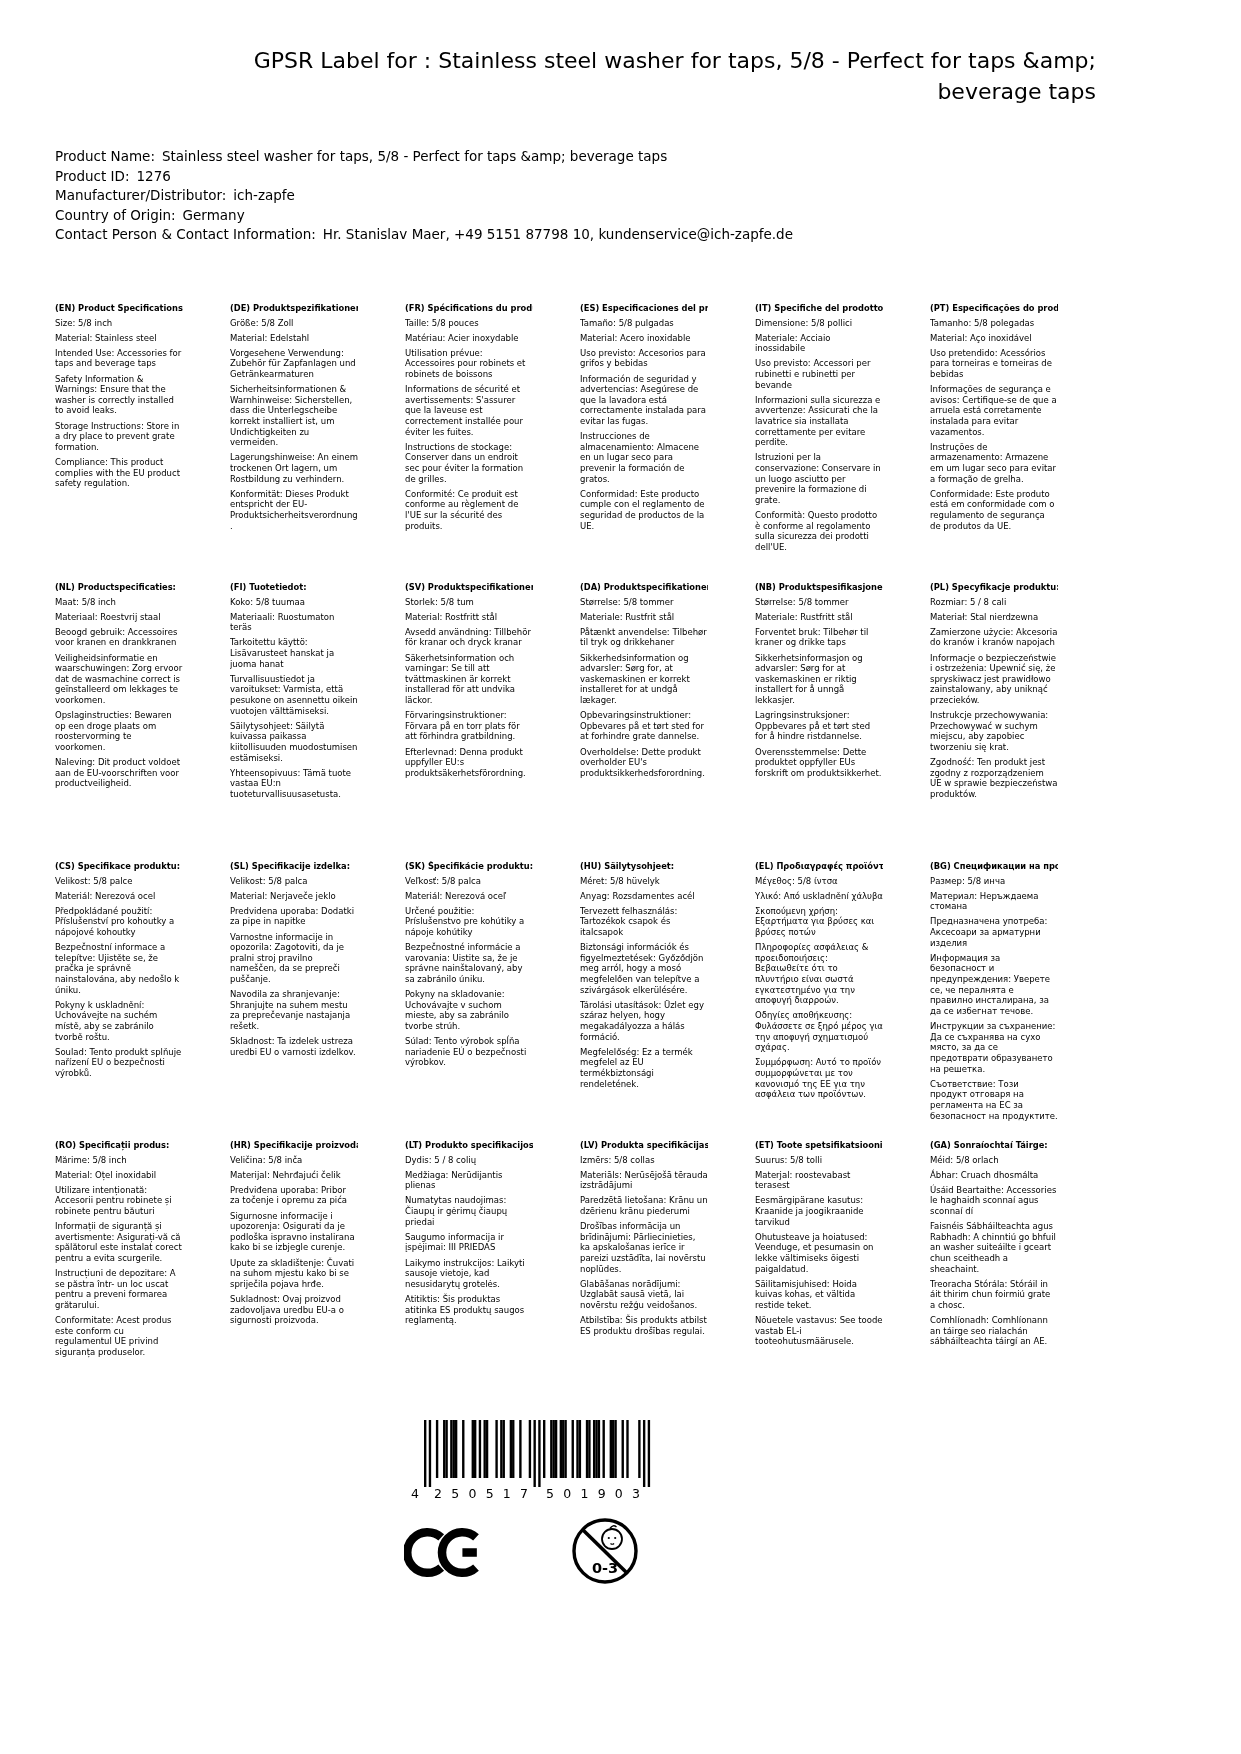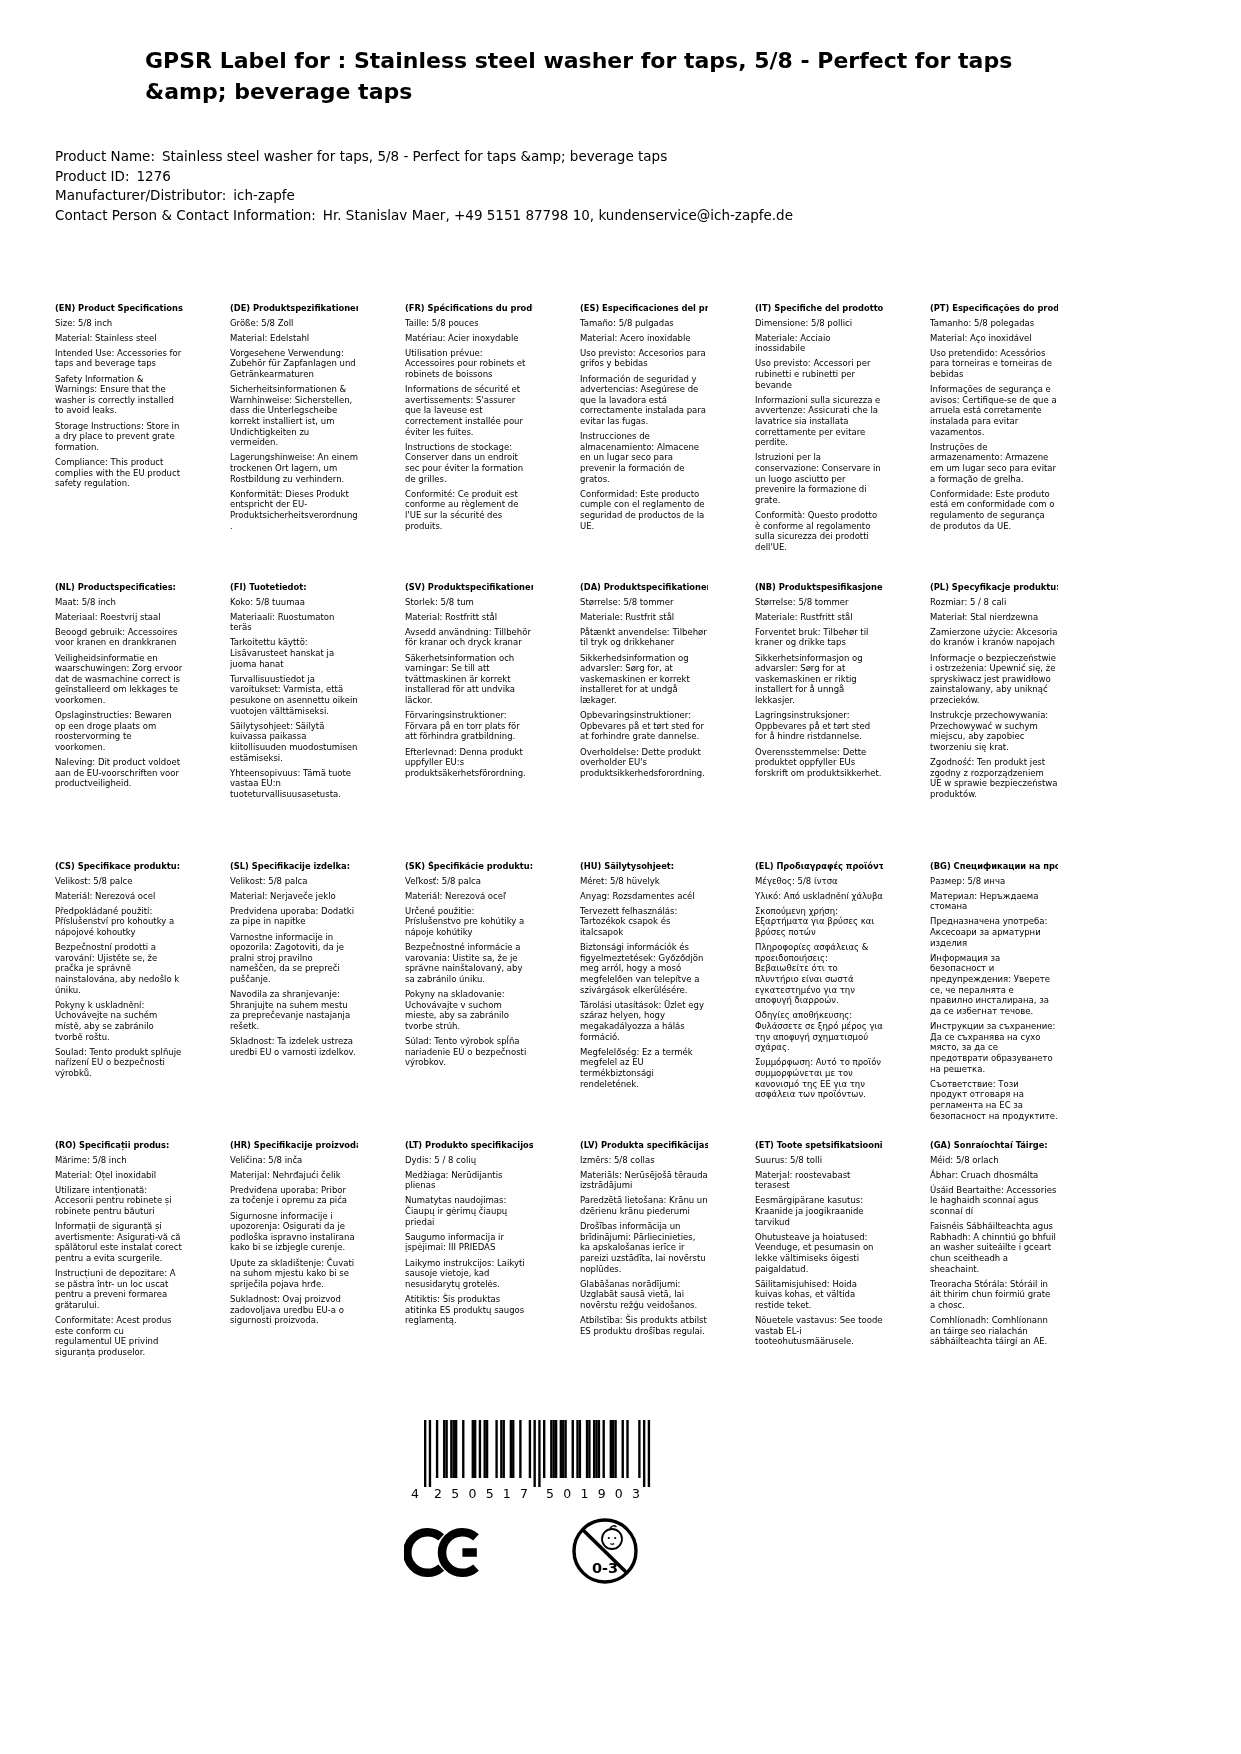"GPSR Label for : Stainless" .title { font-weight: bold -> normal; text-align: left -> right }
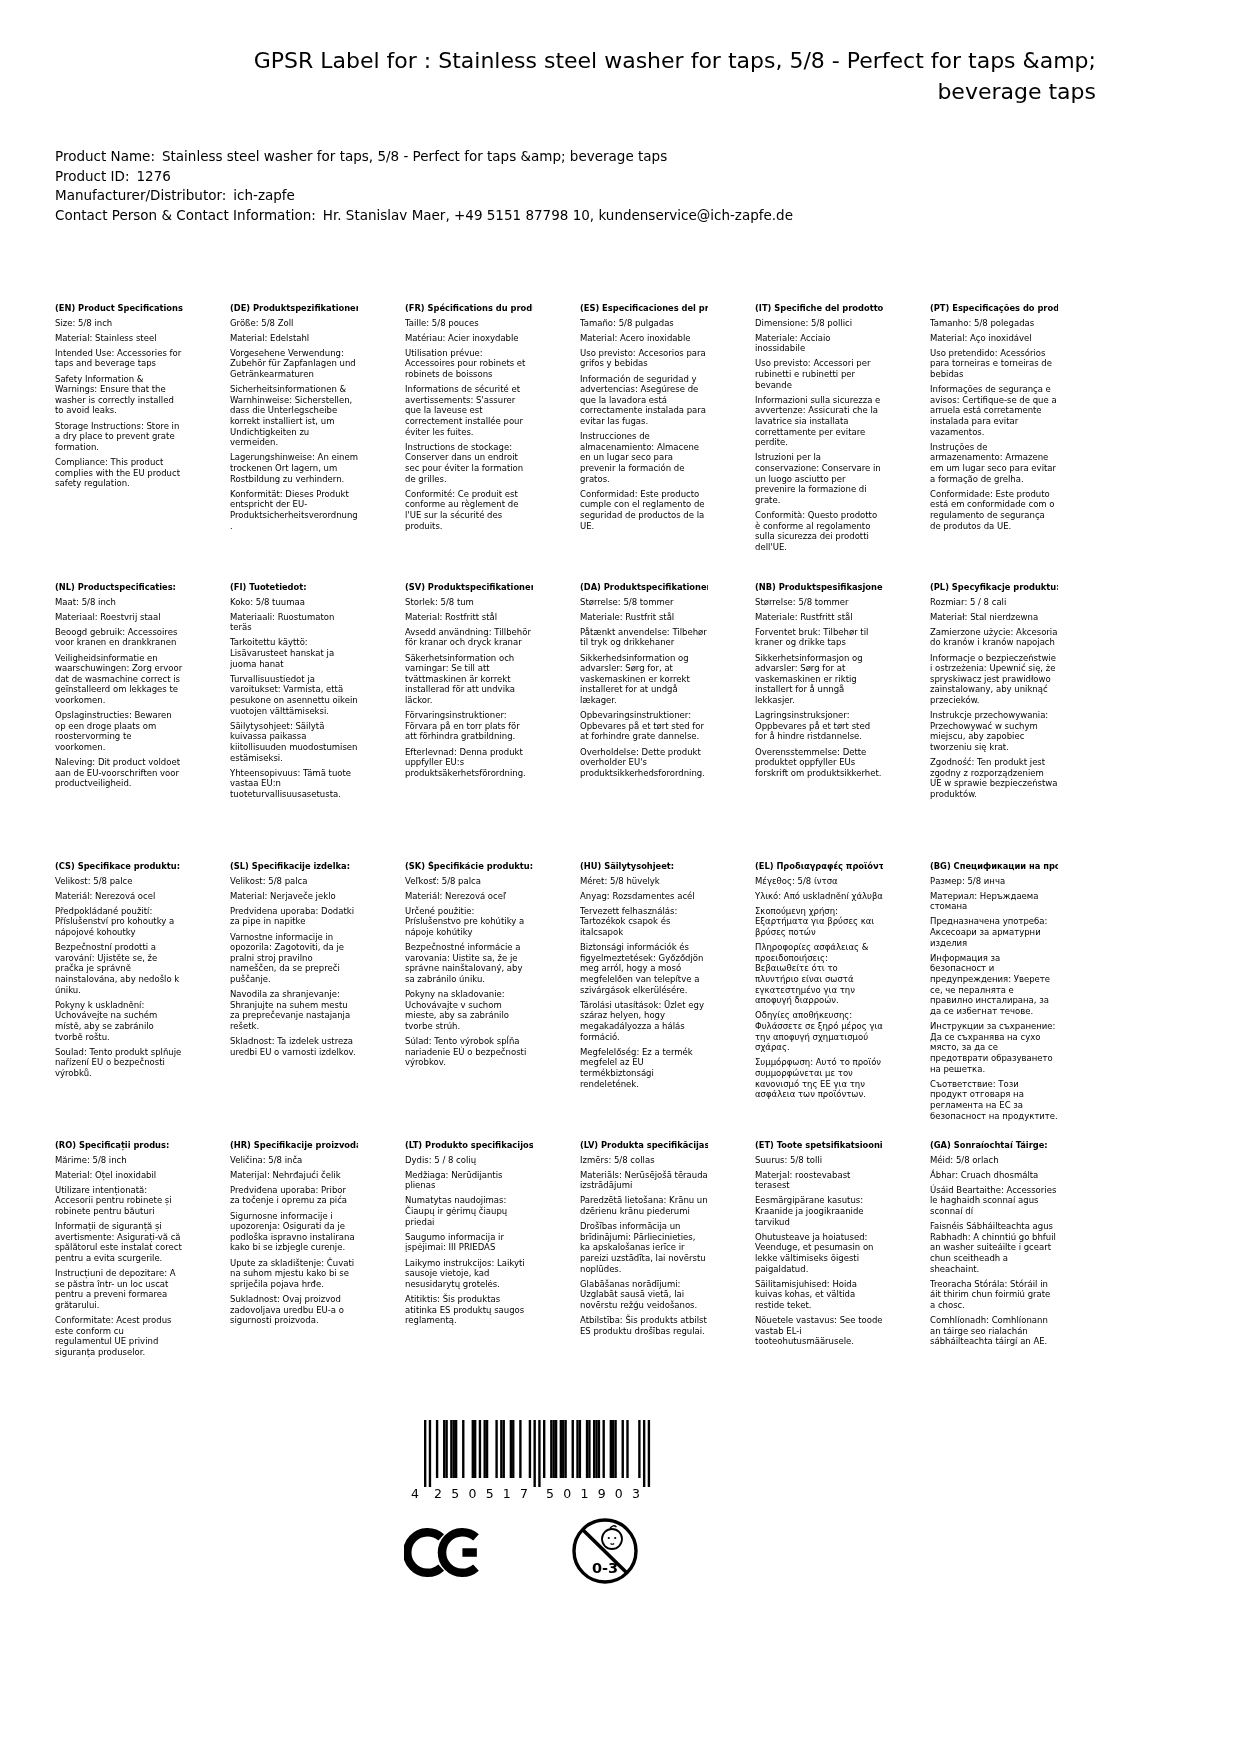"Country of Origin: Germany" div { html: none -> <div><span>Country of Origin:</span><span>Germany</span></div> }
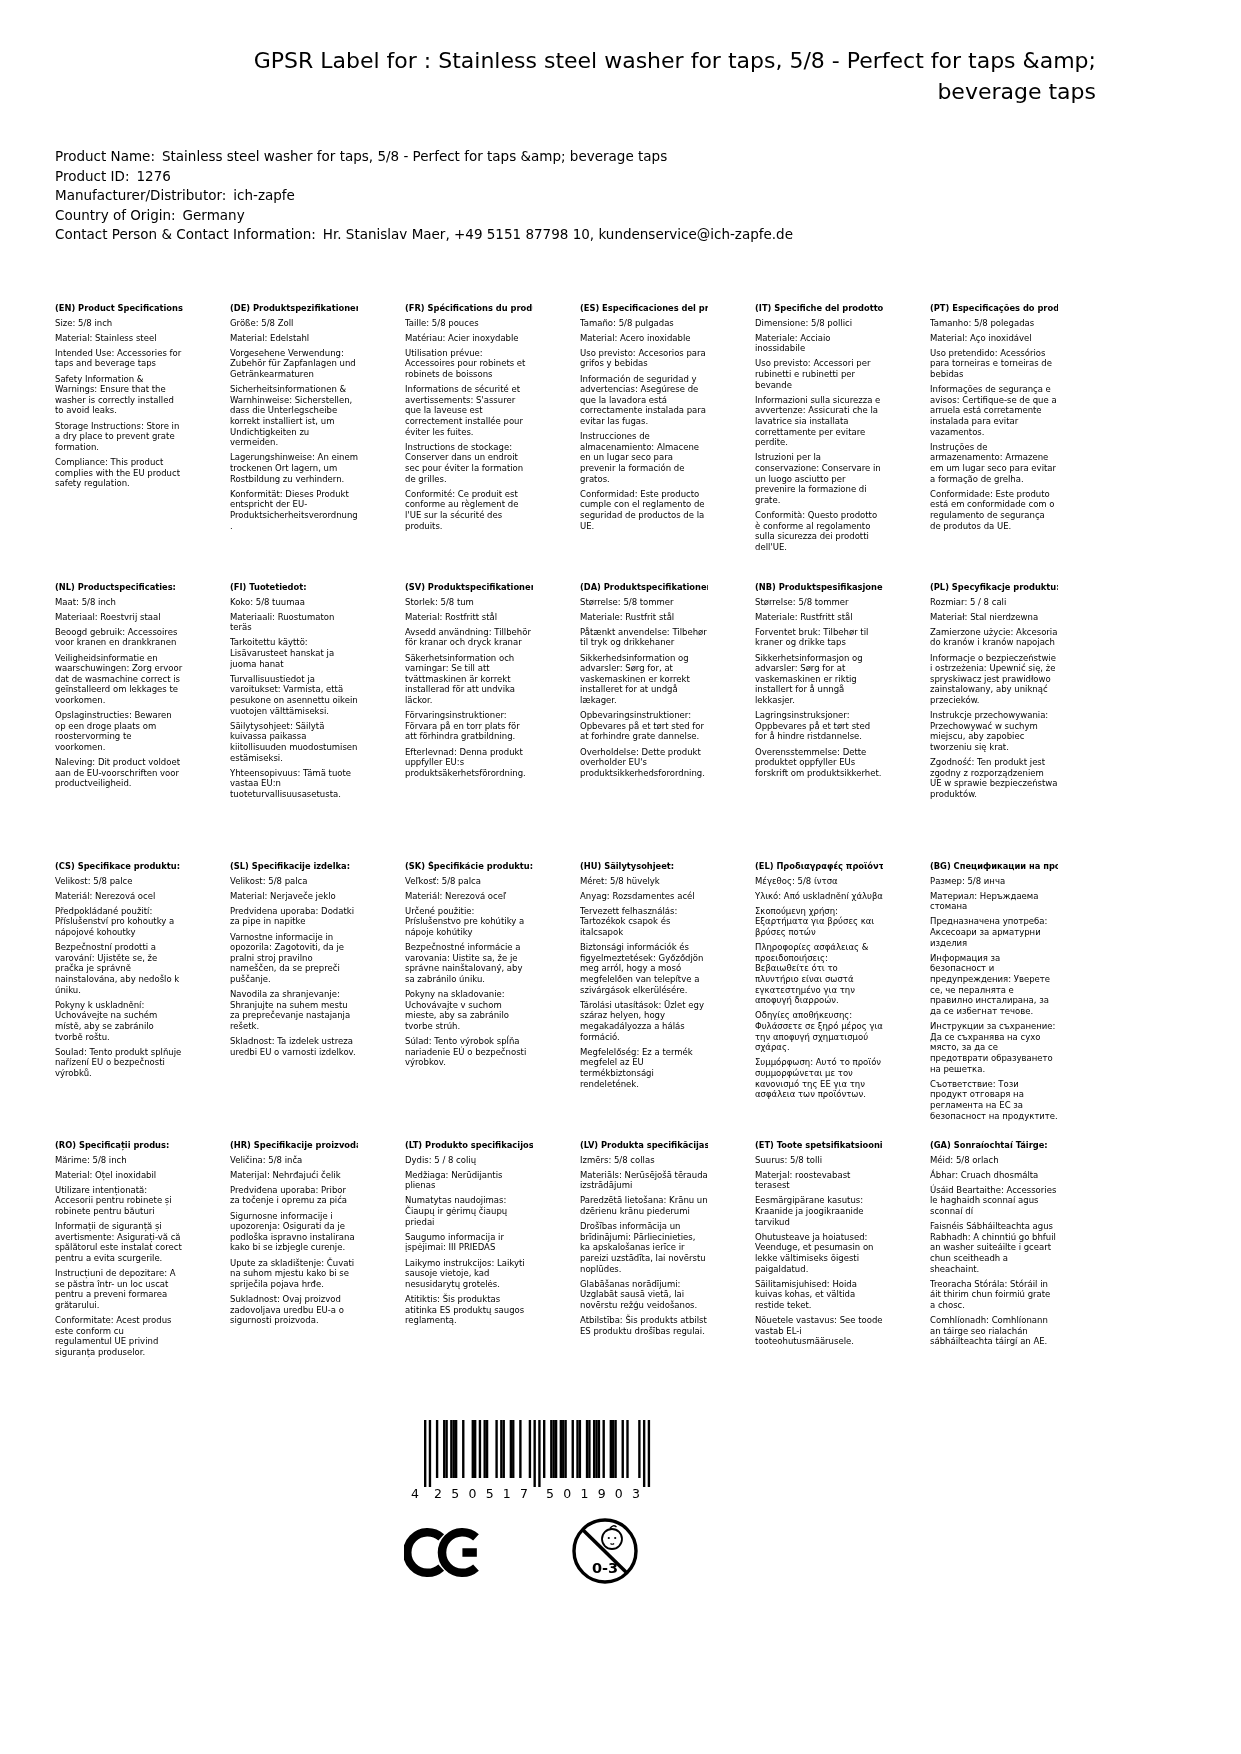"Bezpečnostní prodotti a varování:" p.sec-para { text: prodotti a varování -> informace a telepítve }
